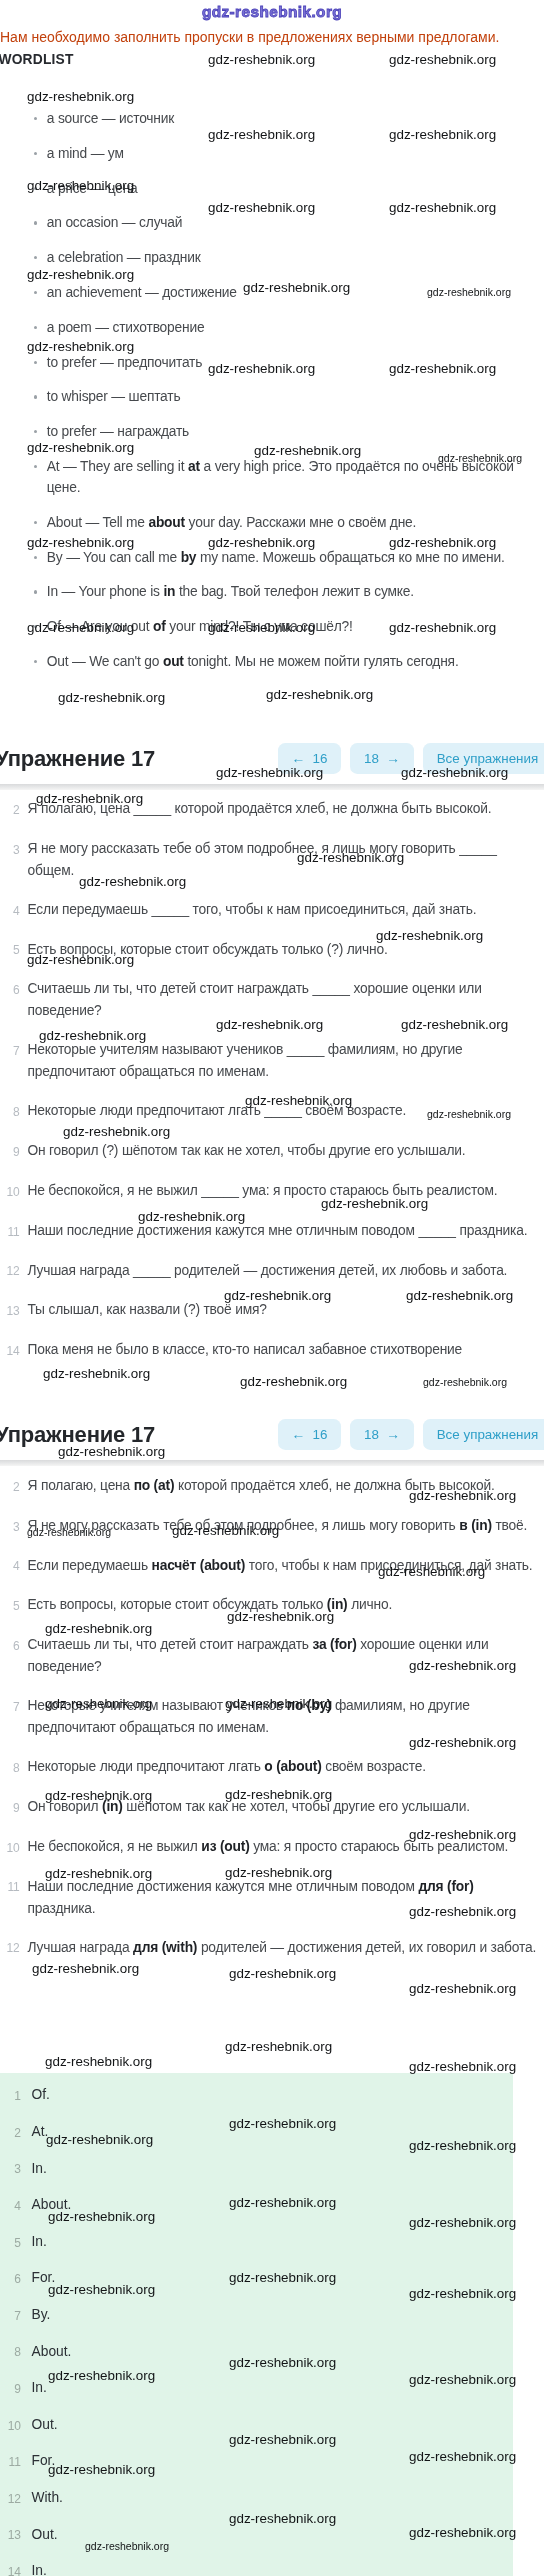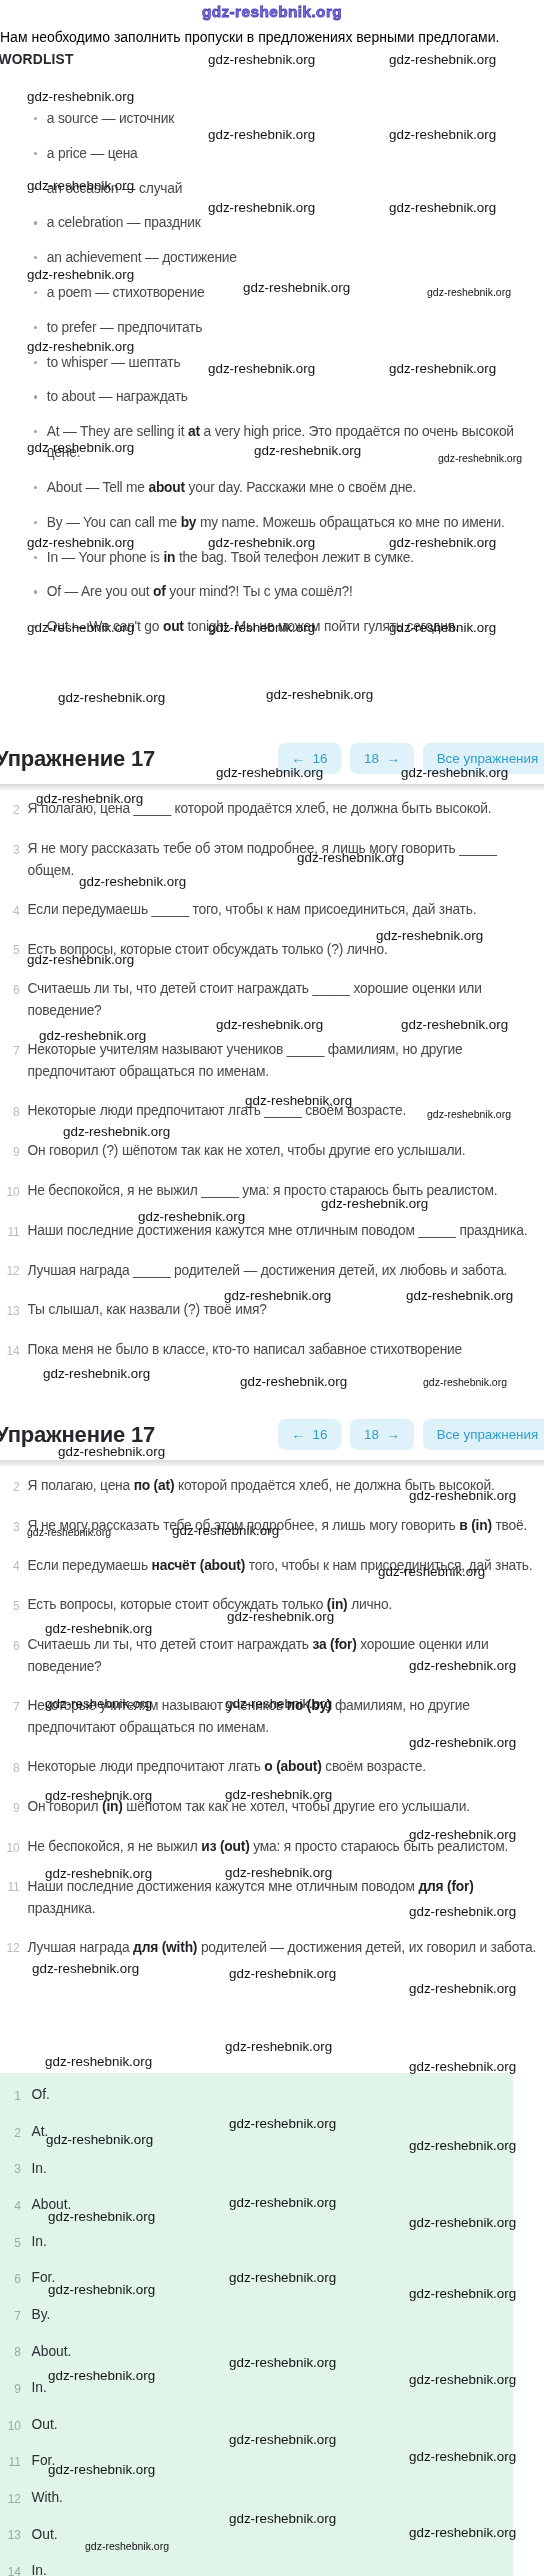"Нам необходимо заполнить пропуски в" .s-intro { color: #000000 -> #c2410c }
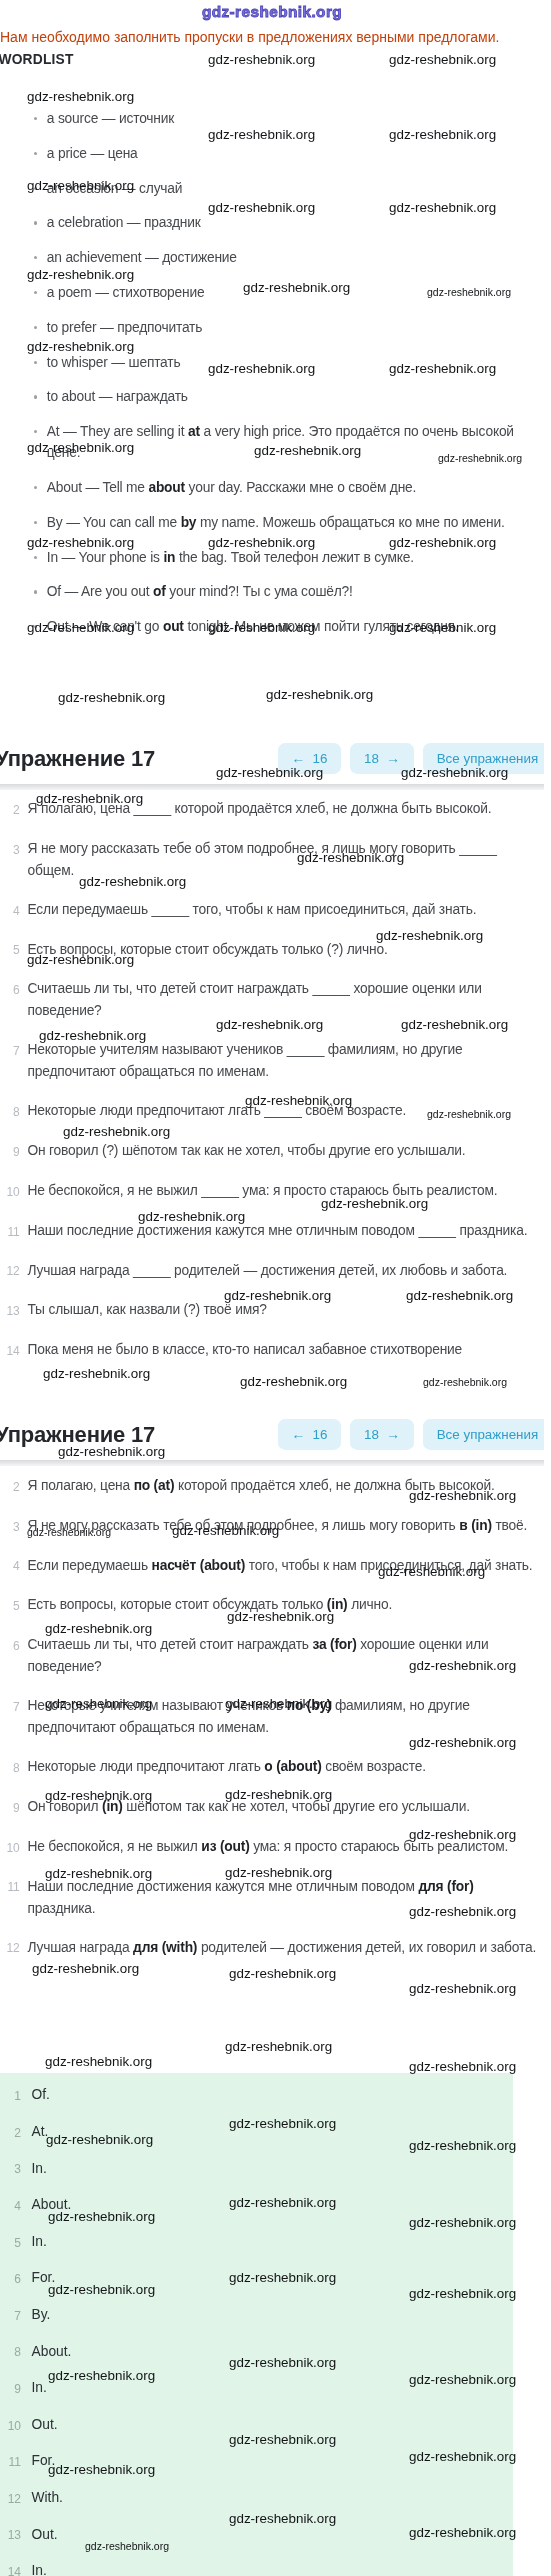"a mind — ум" li { html: none -> <li><span>a mind — ум</span></li> }
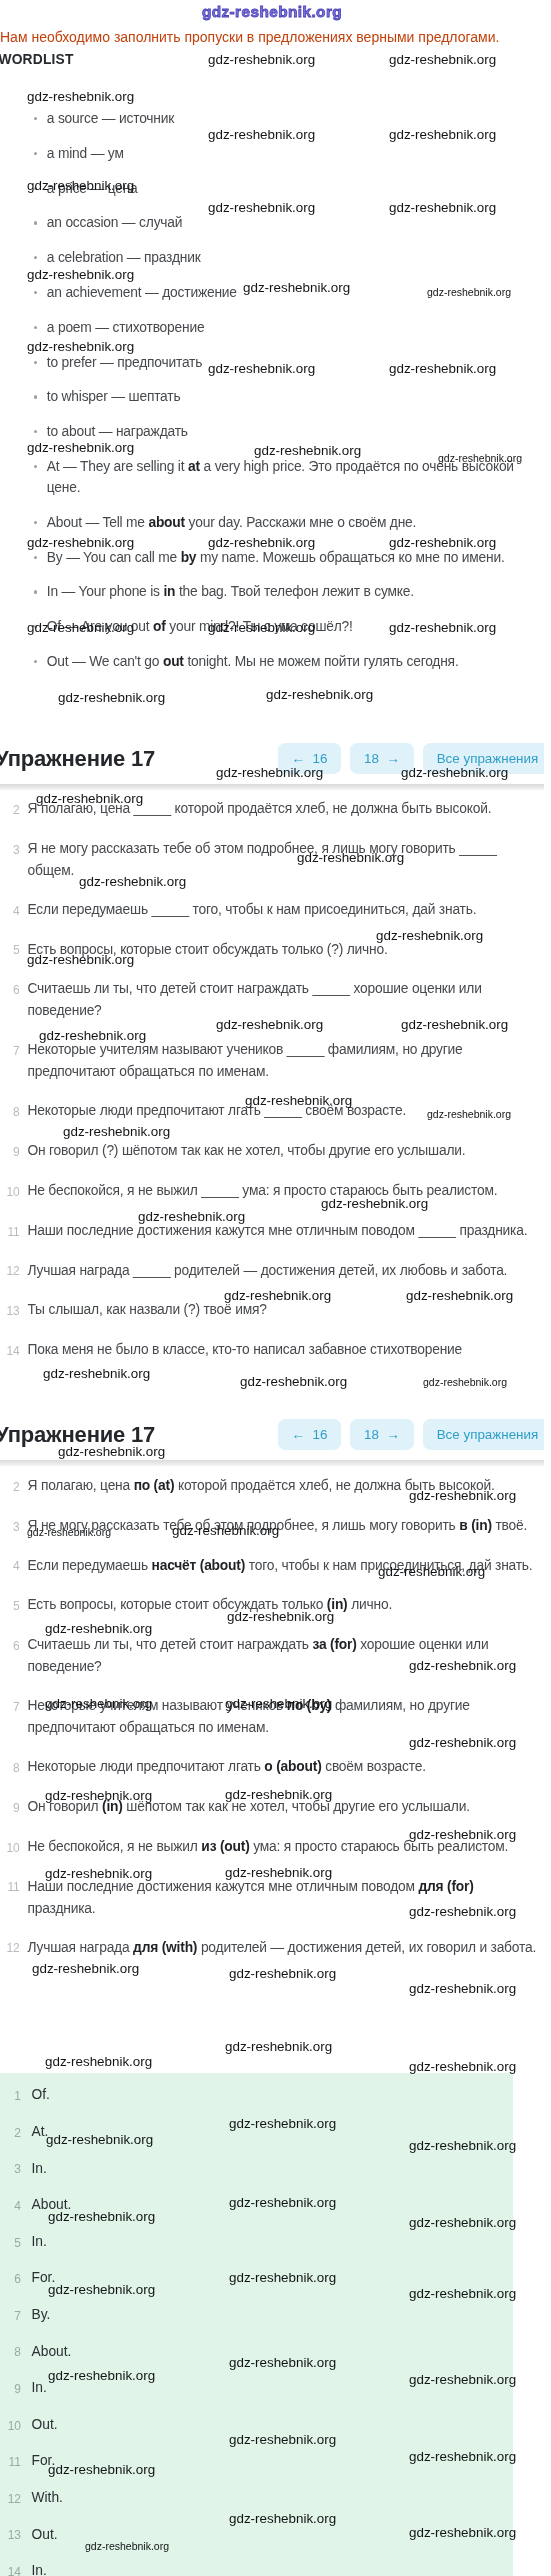"to about — награждать" span { text: about -> prefer }
